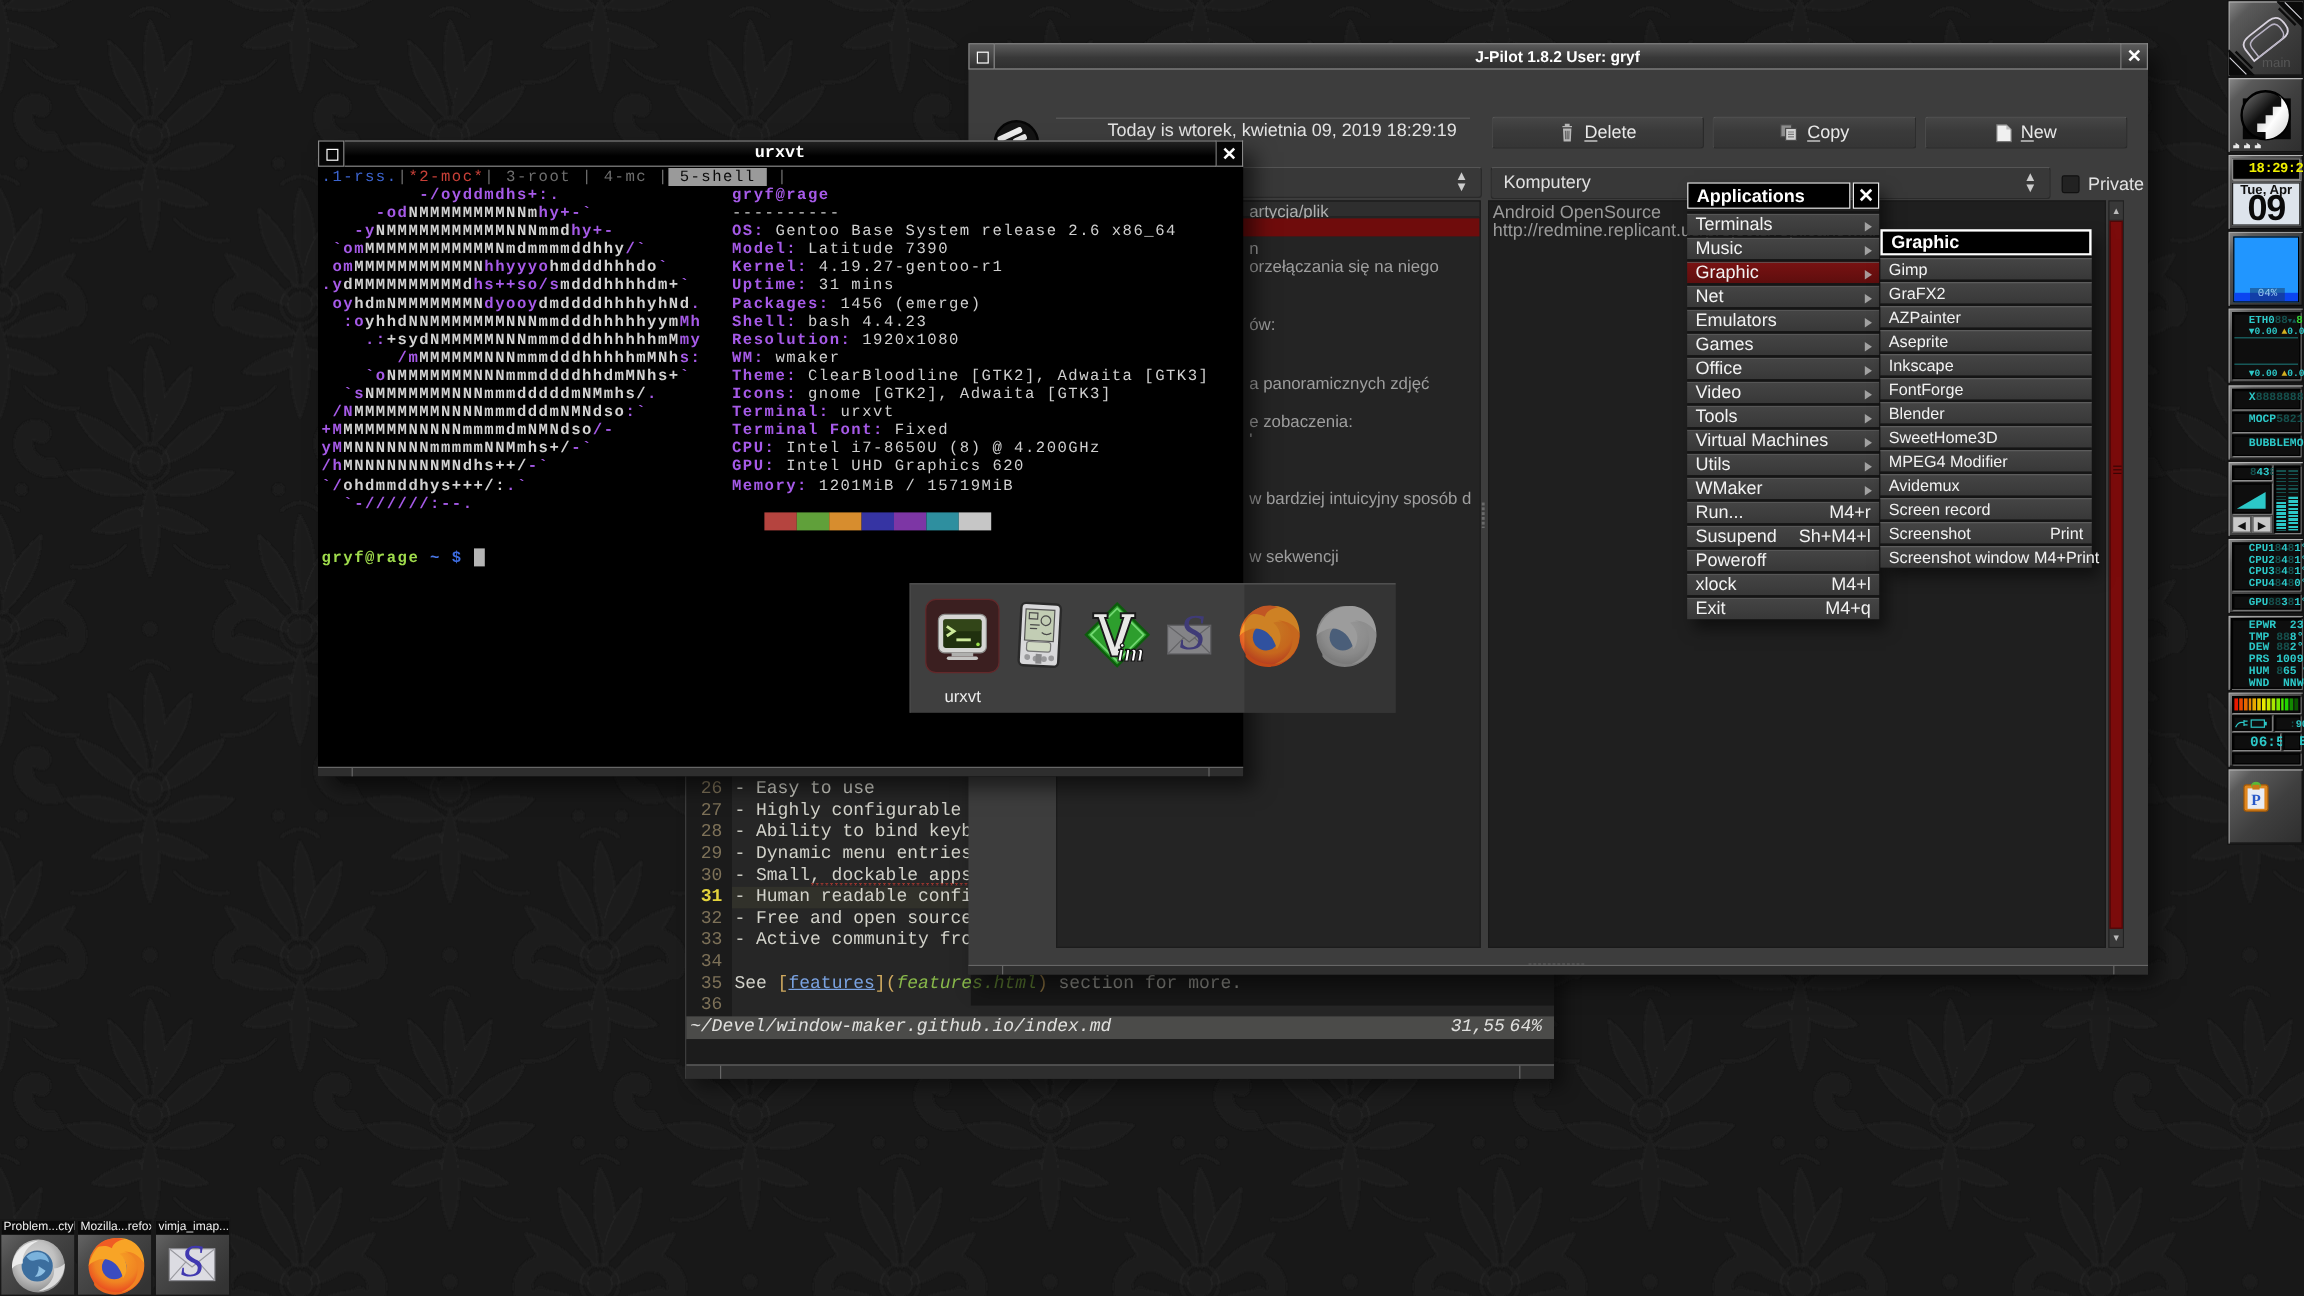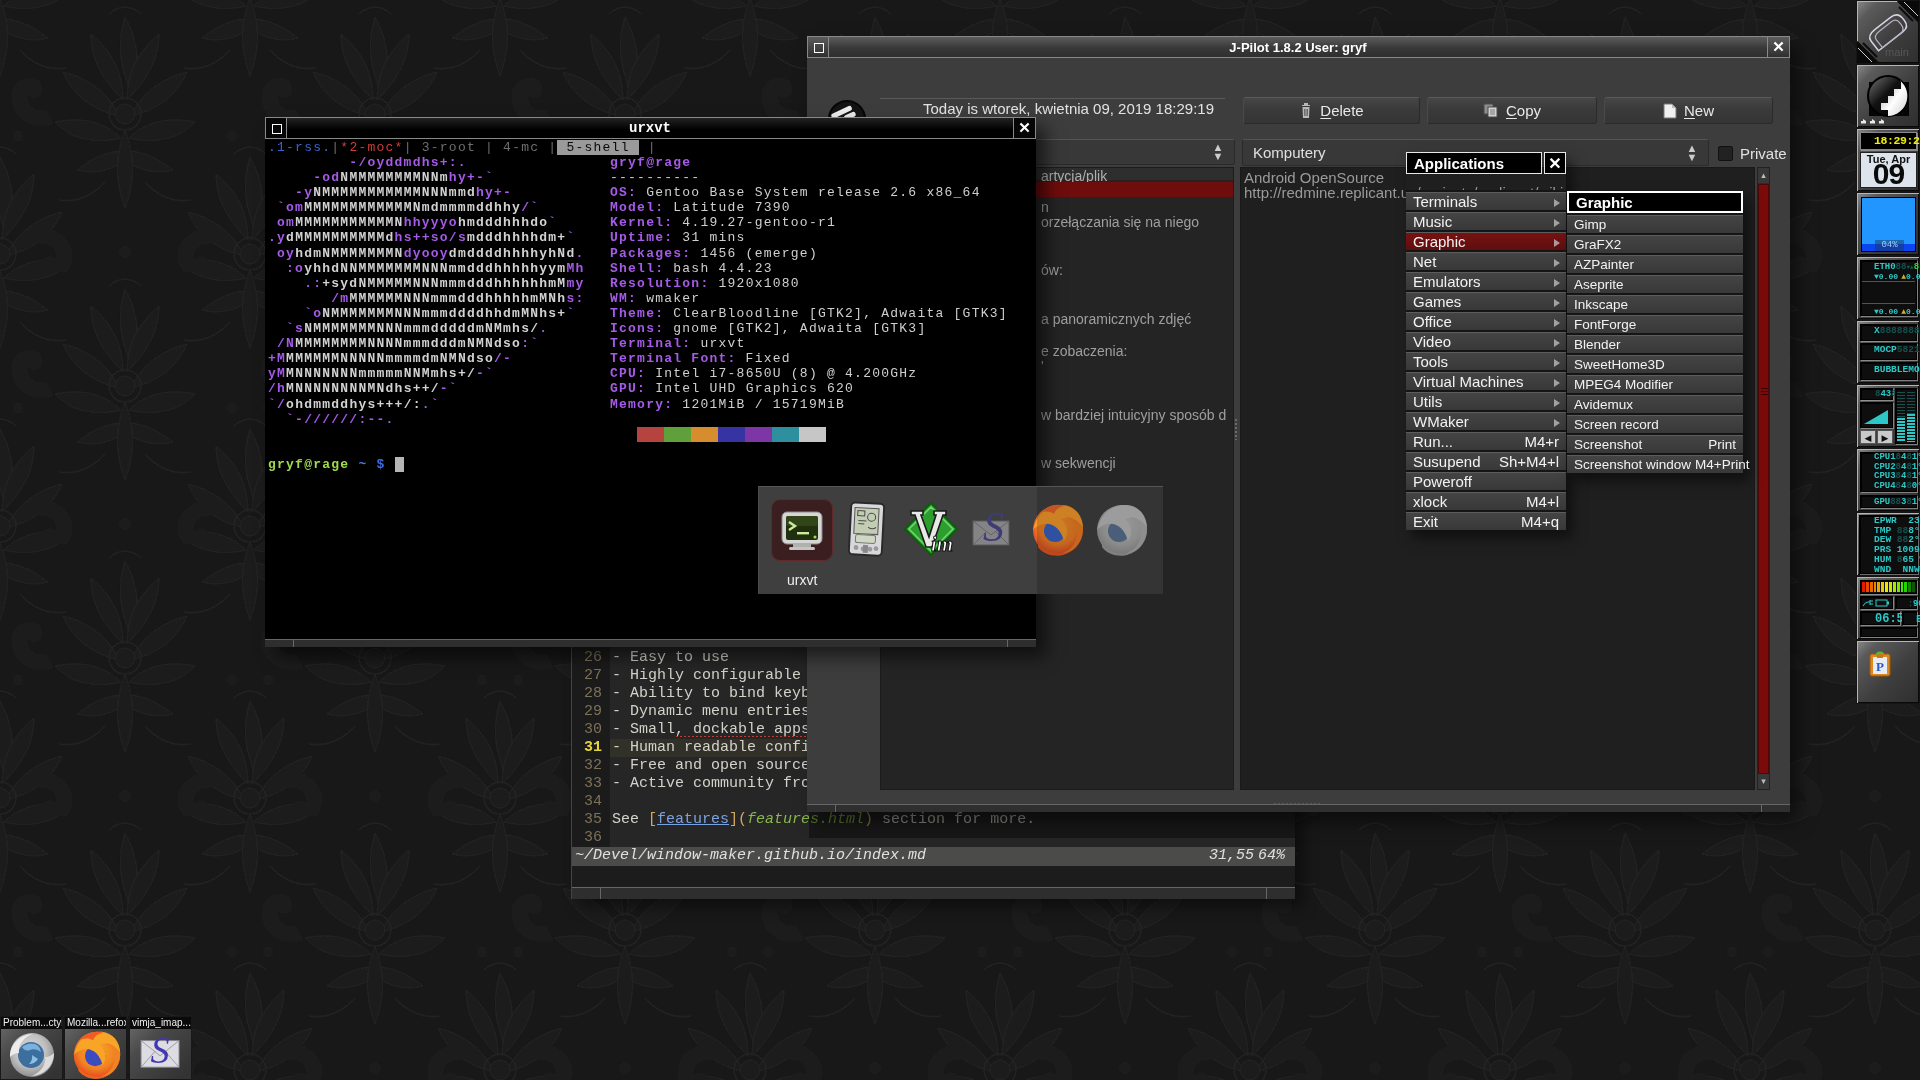"Applications" div { margin-bottom: 16px -> 2px }
